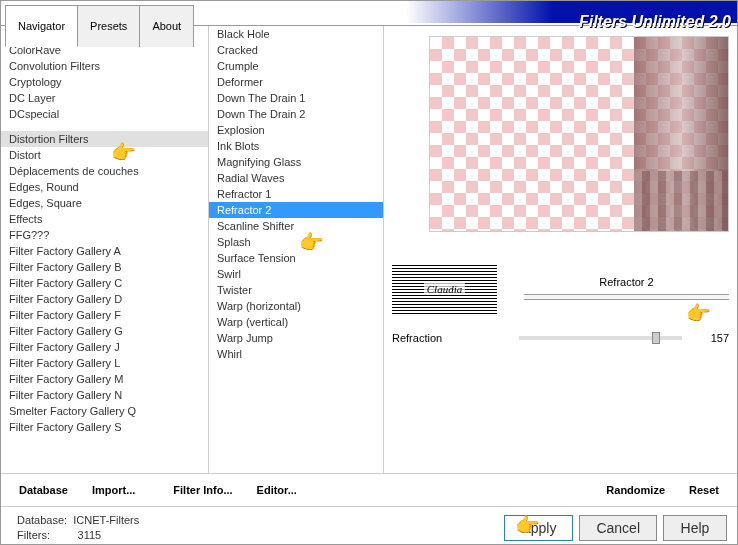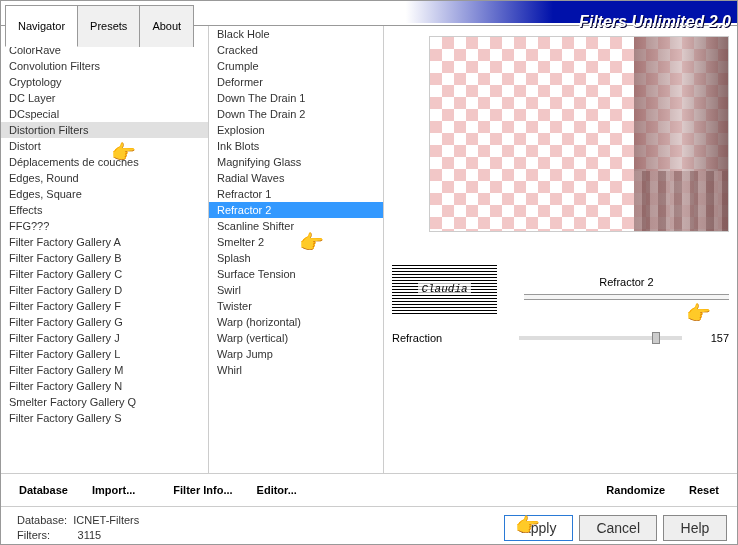"Distortion Filters" .list-item.highlighted { margin-top: none -> 9px }
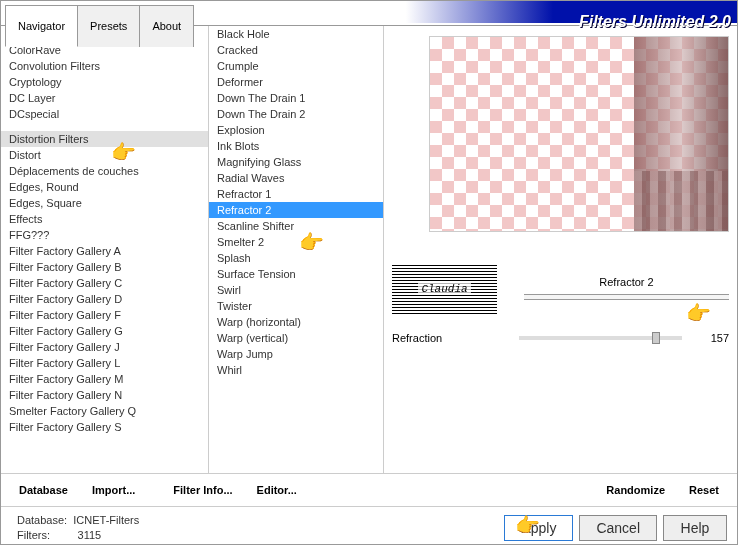"Smelter 2" div.list-item { html: <div>Smelter 2</div> -> none }
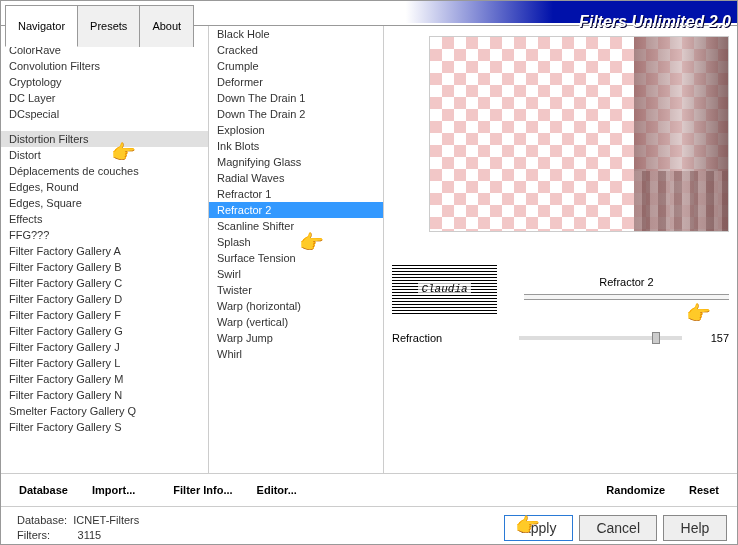"Claudia" .logobox span { font-family: Liberation Mono, monospace -> Liberation Serif, serif }
